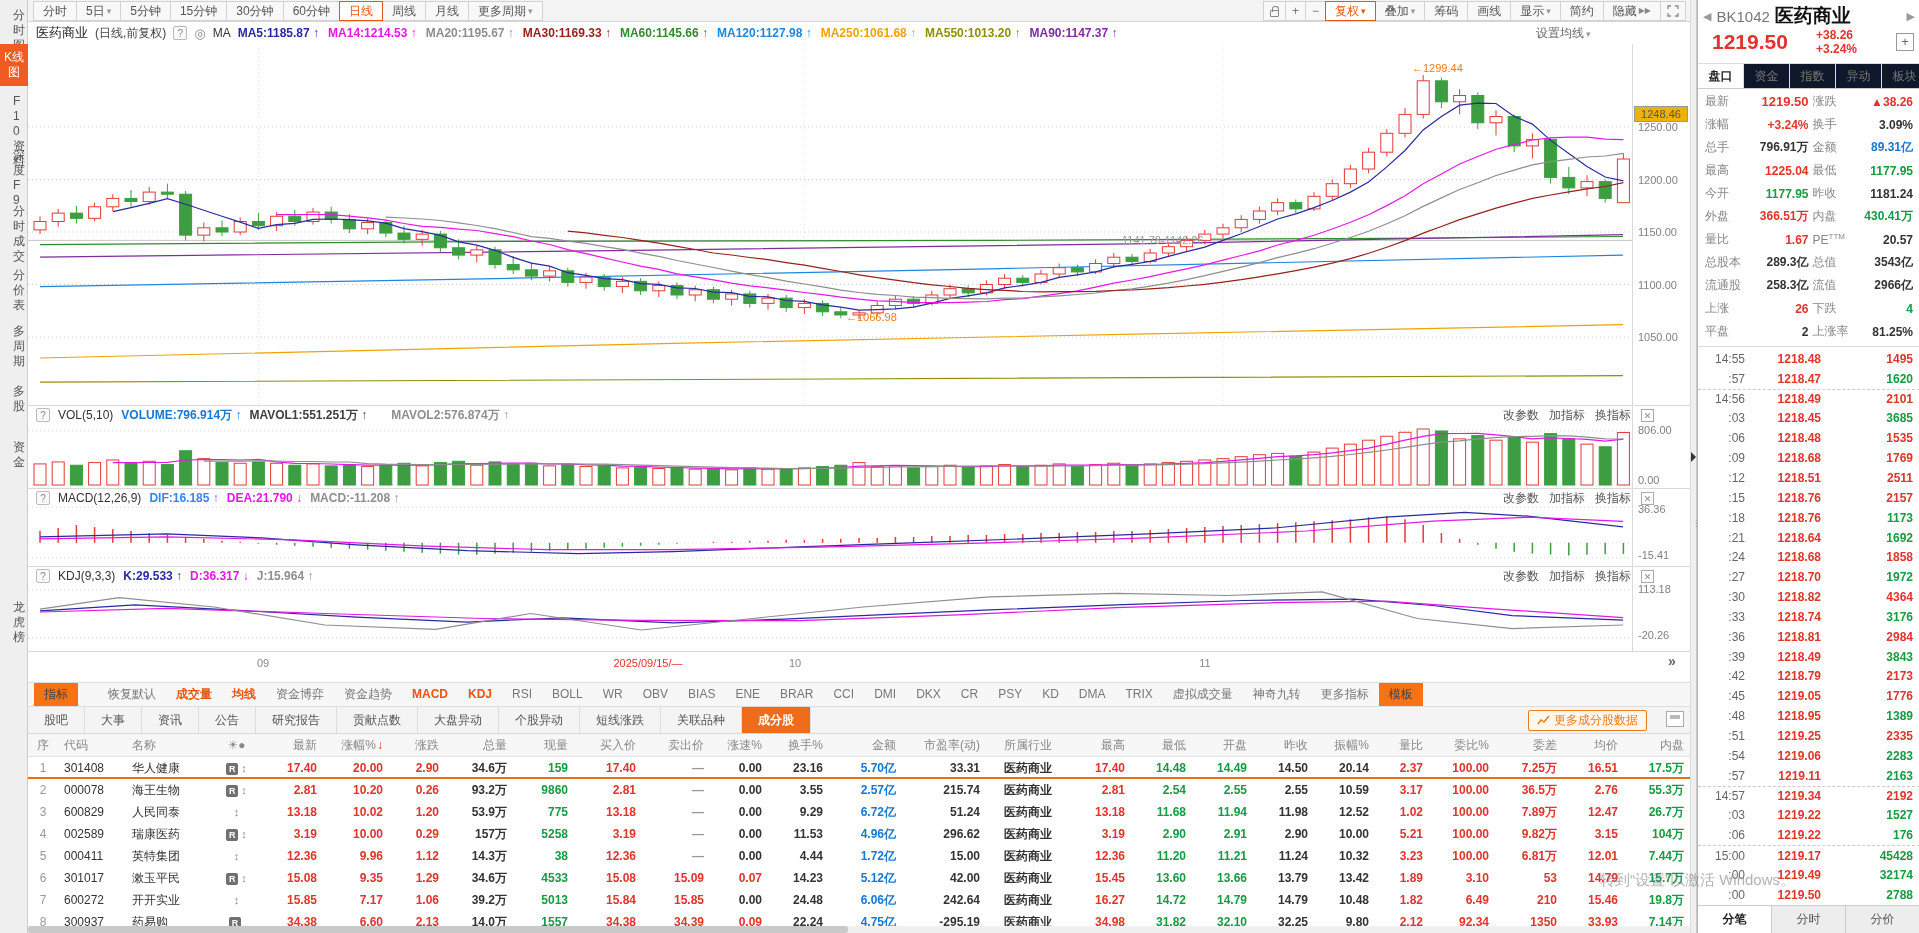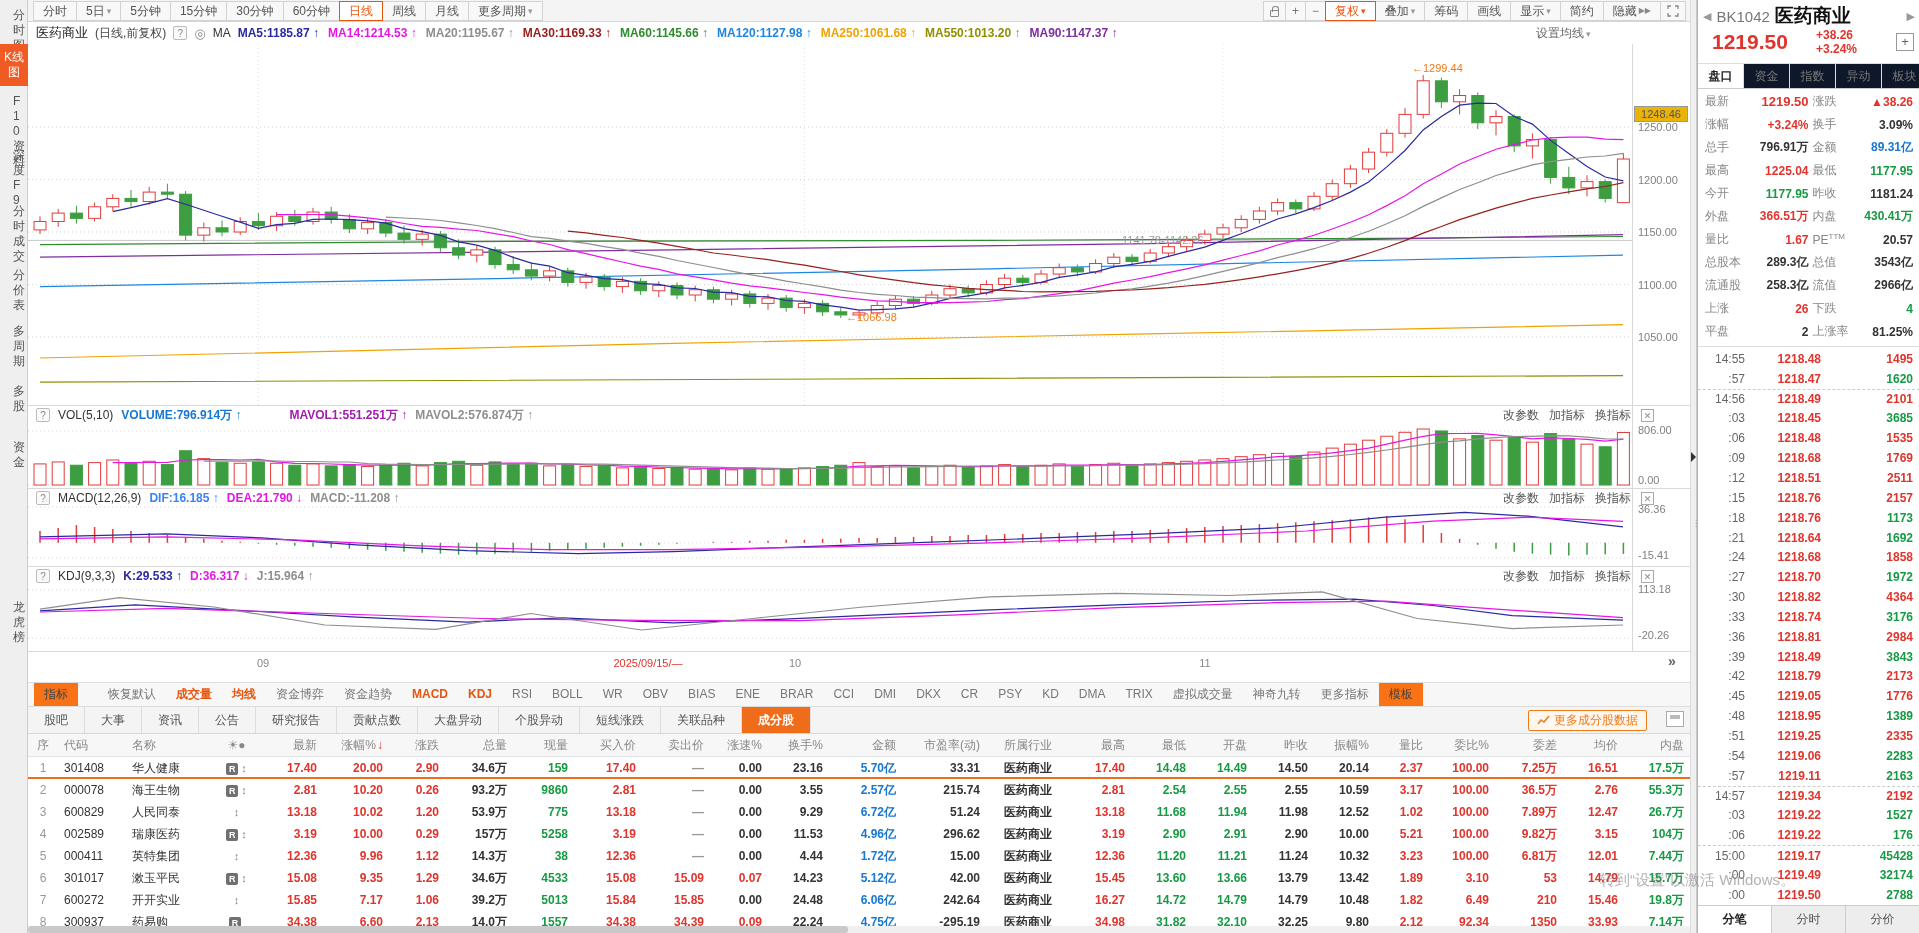"MAVOL1:551.251万 ↑" span.pitem { color: #a21caf -> #404040; margin-left: 40px -> none }
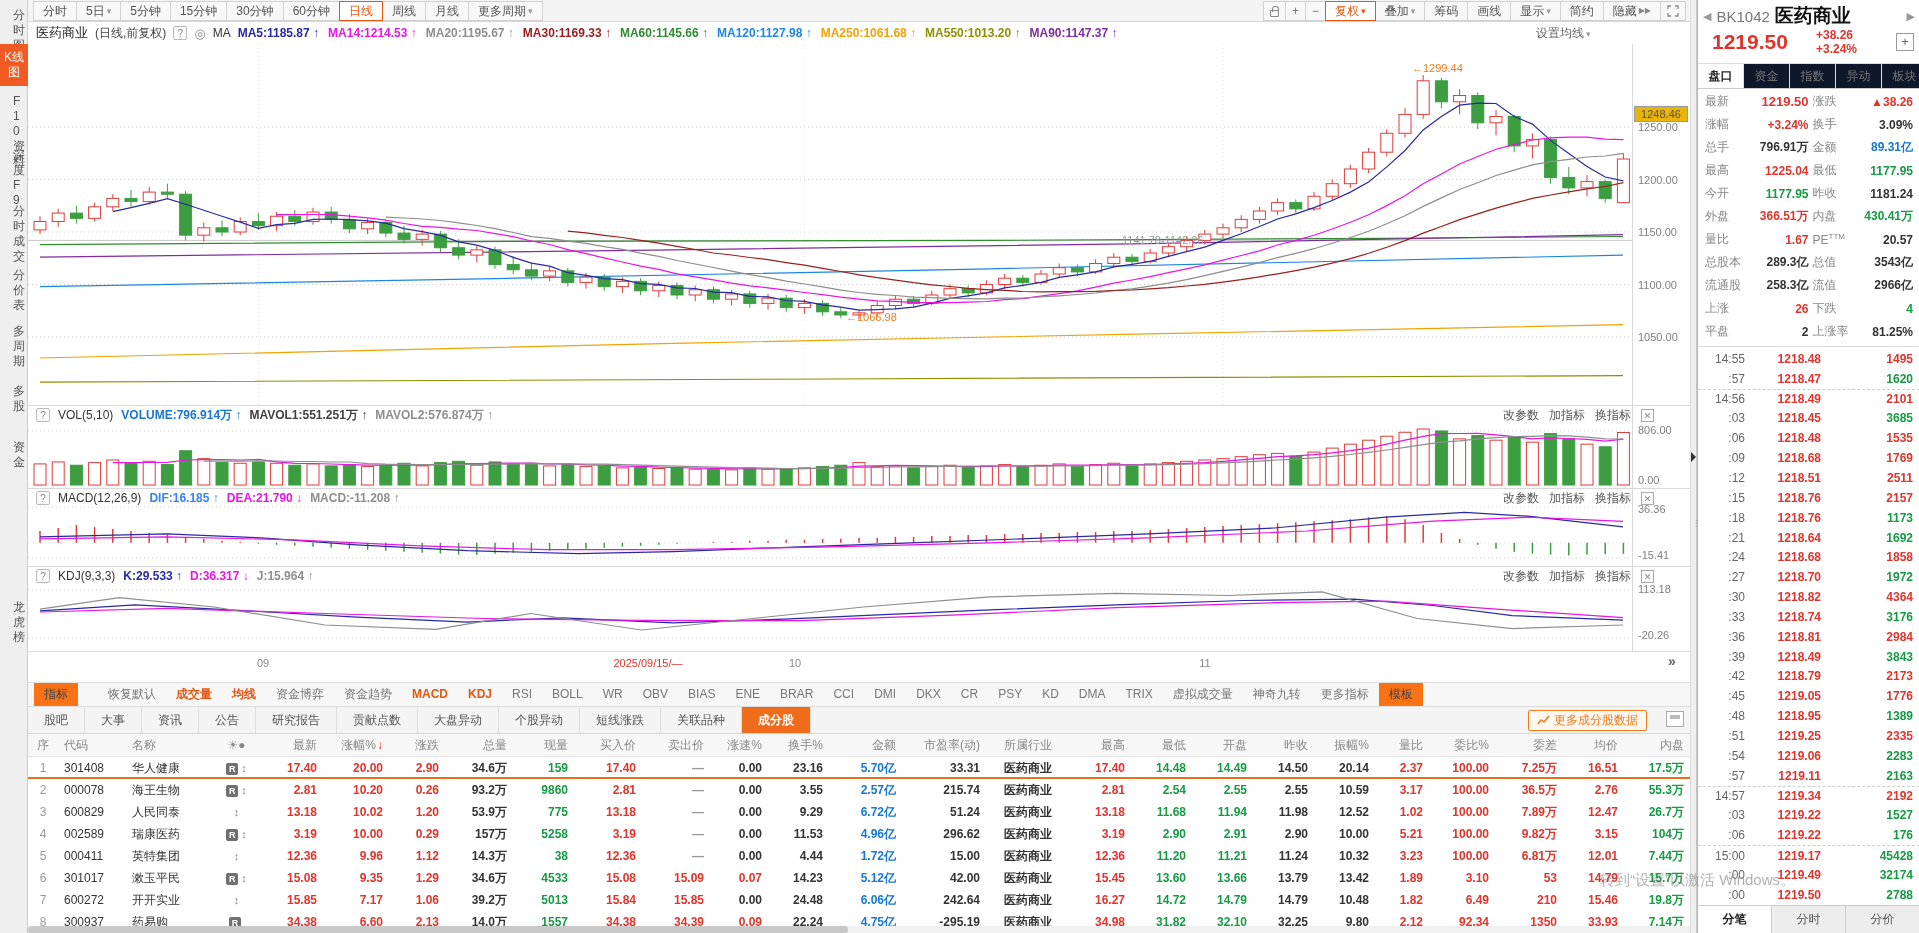"MAVOL2:576.874万 ↑" span.pitem { margin-left: none -> 16px }
